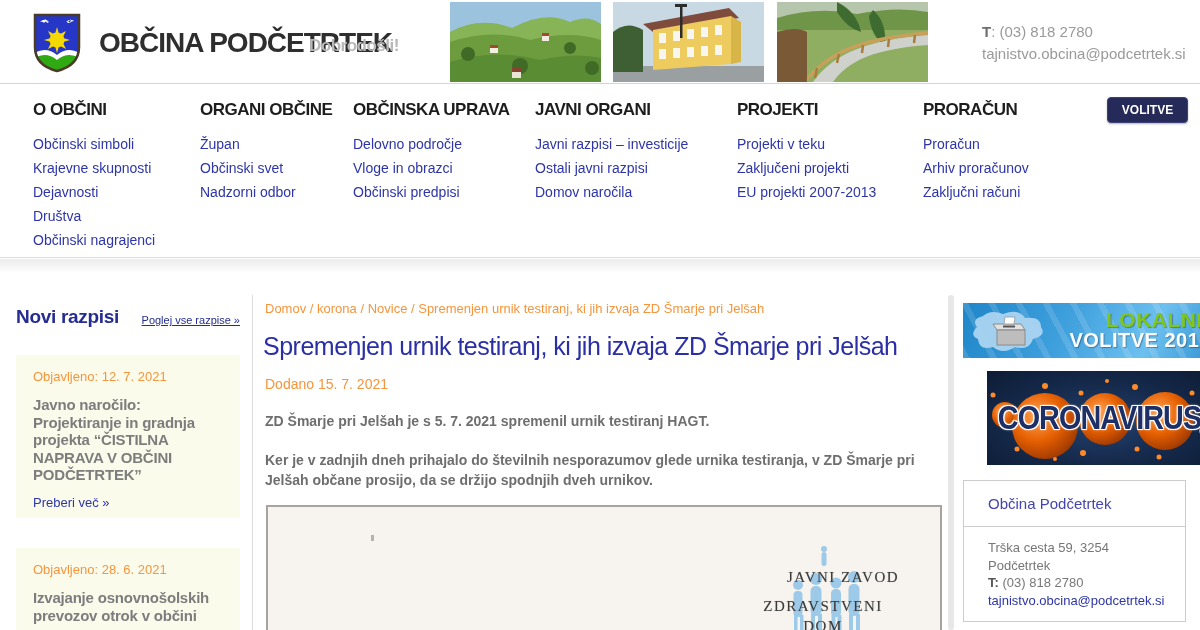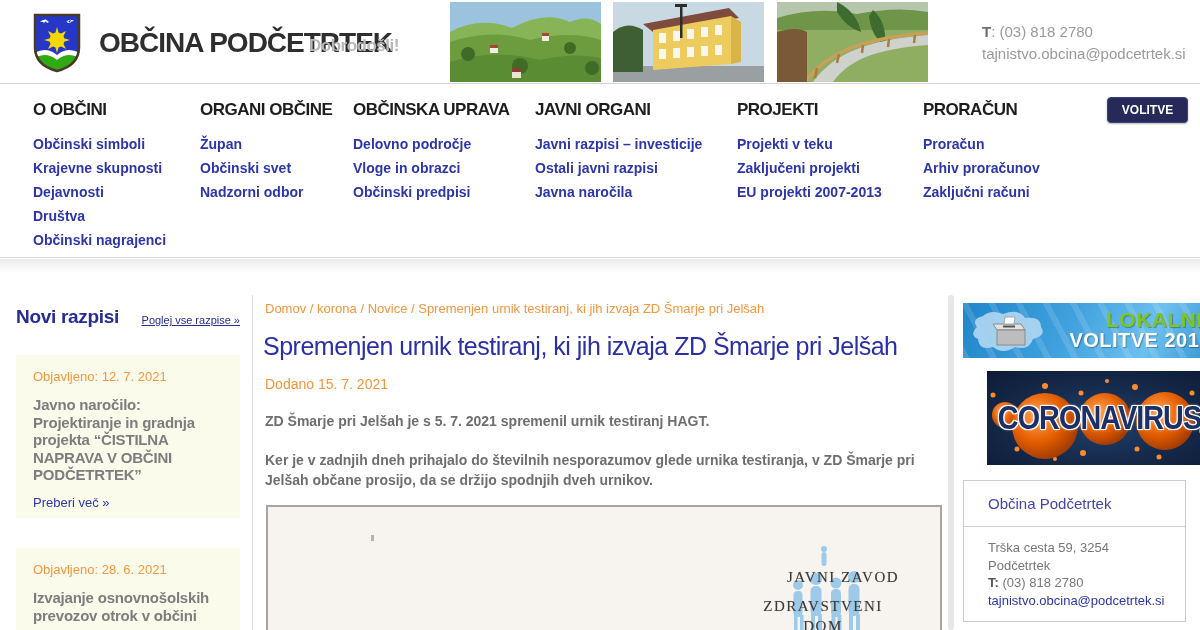"Občinski simboli" .nav-col ul { font-weight: bold -> none }
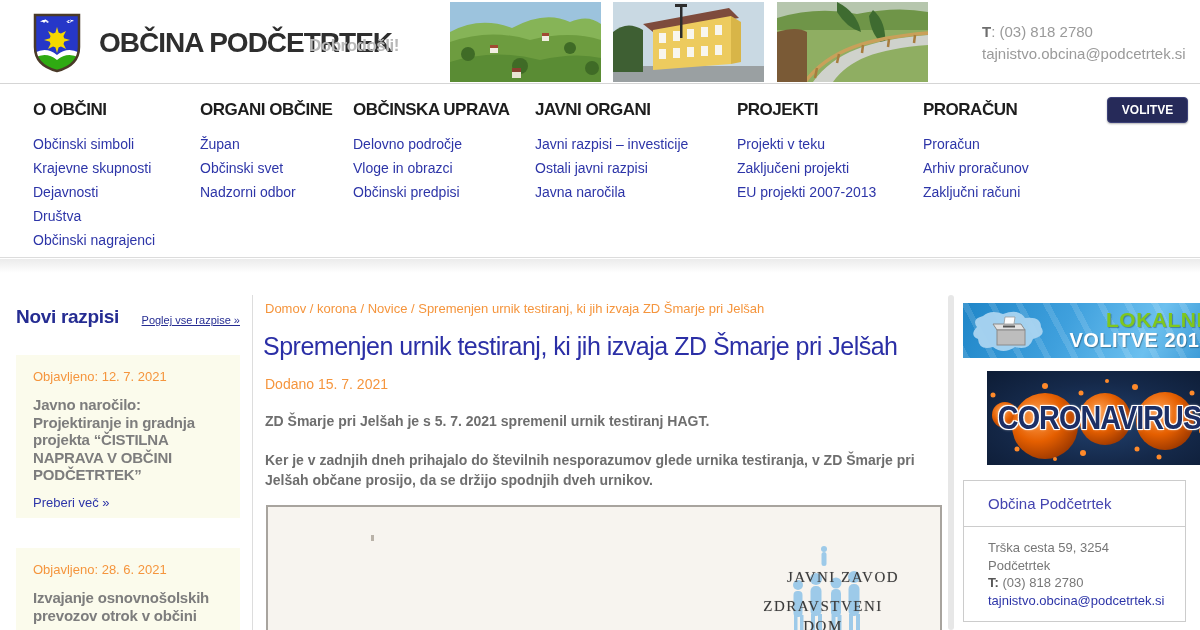"Javna naročila" li { text: Javna -> Domov }
